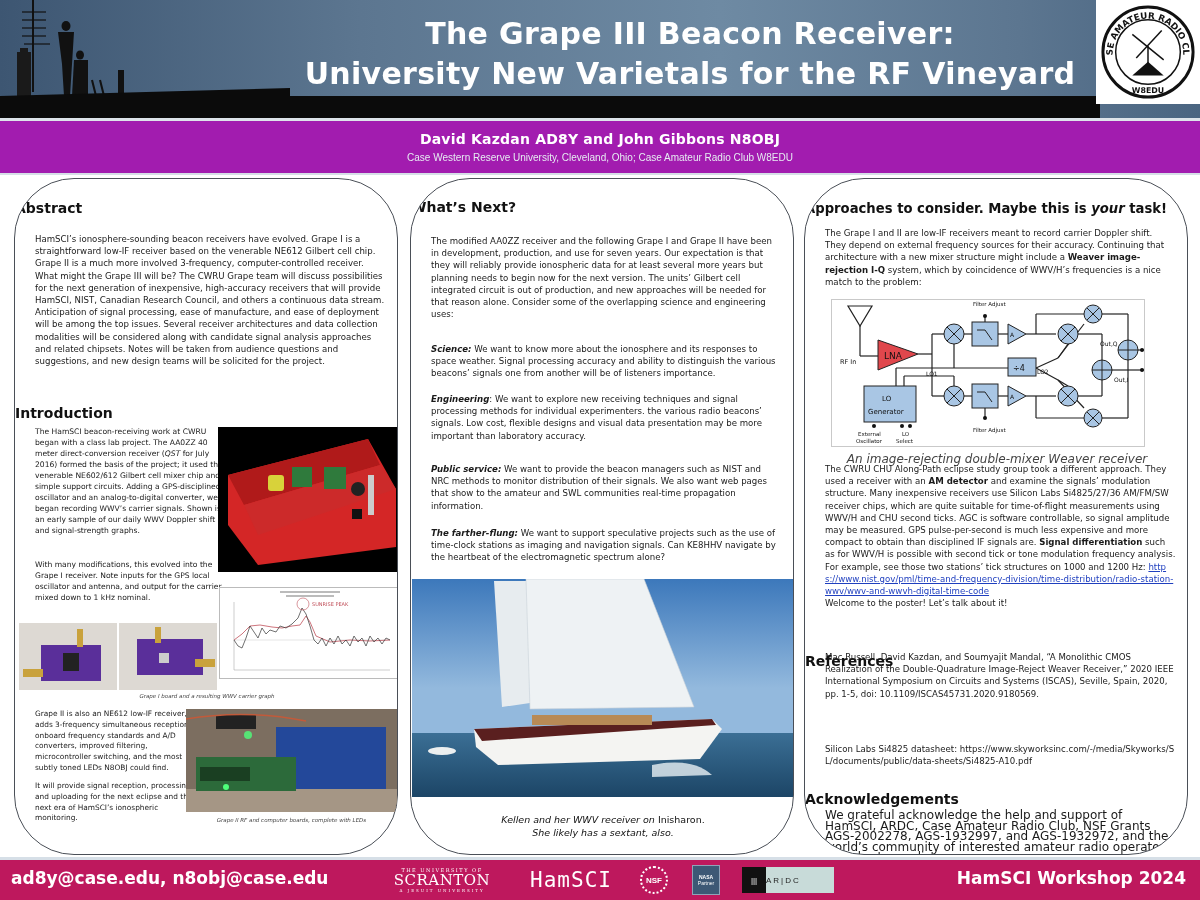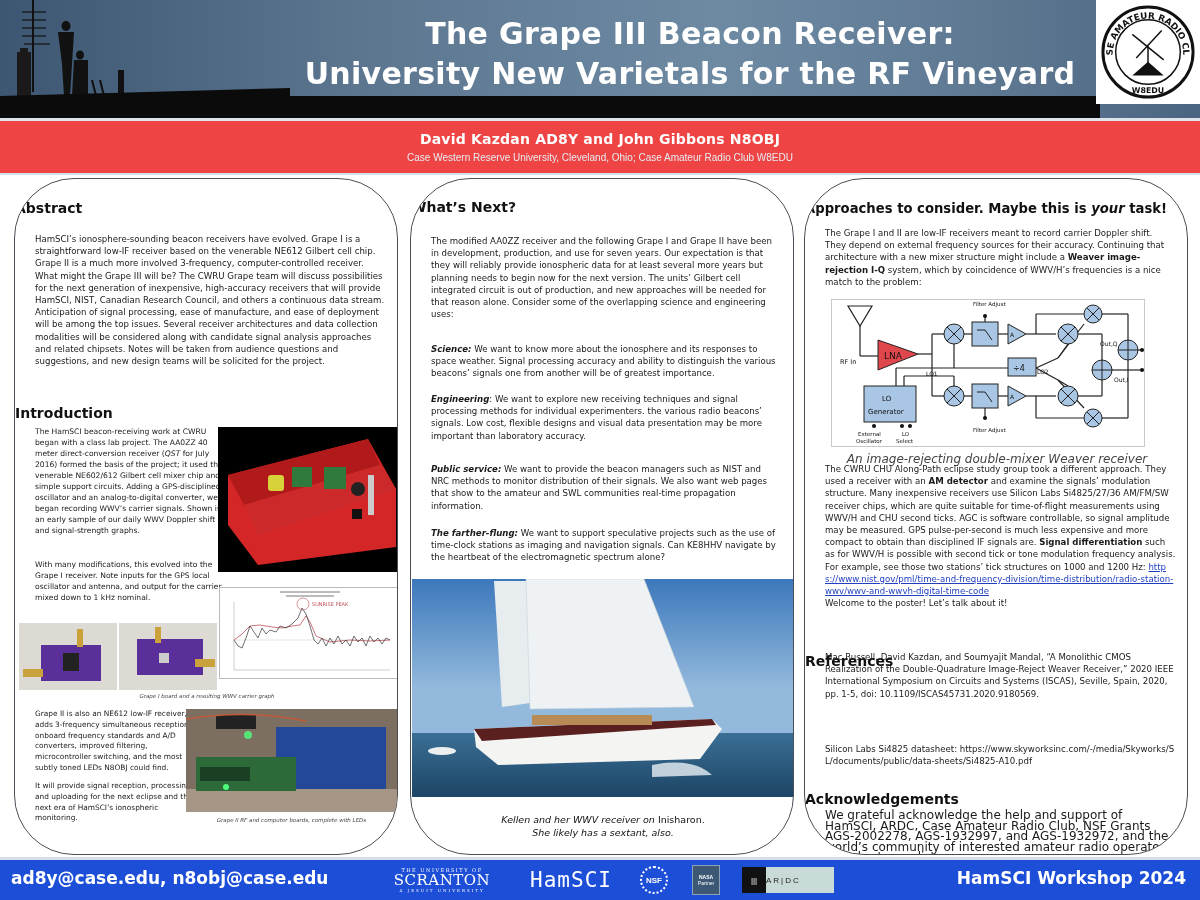"David Kazdan AD8Y and John" .authors { background: #ef4444 -> #a21caf }
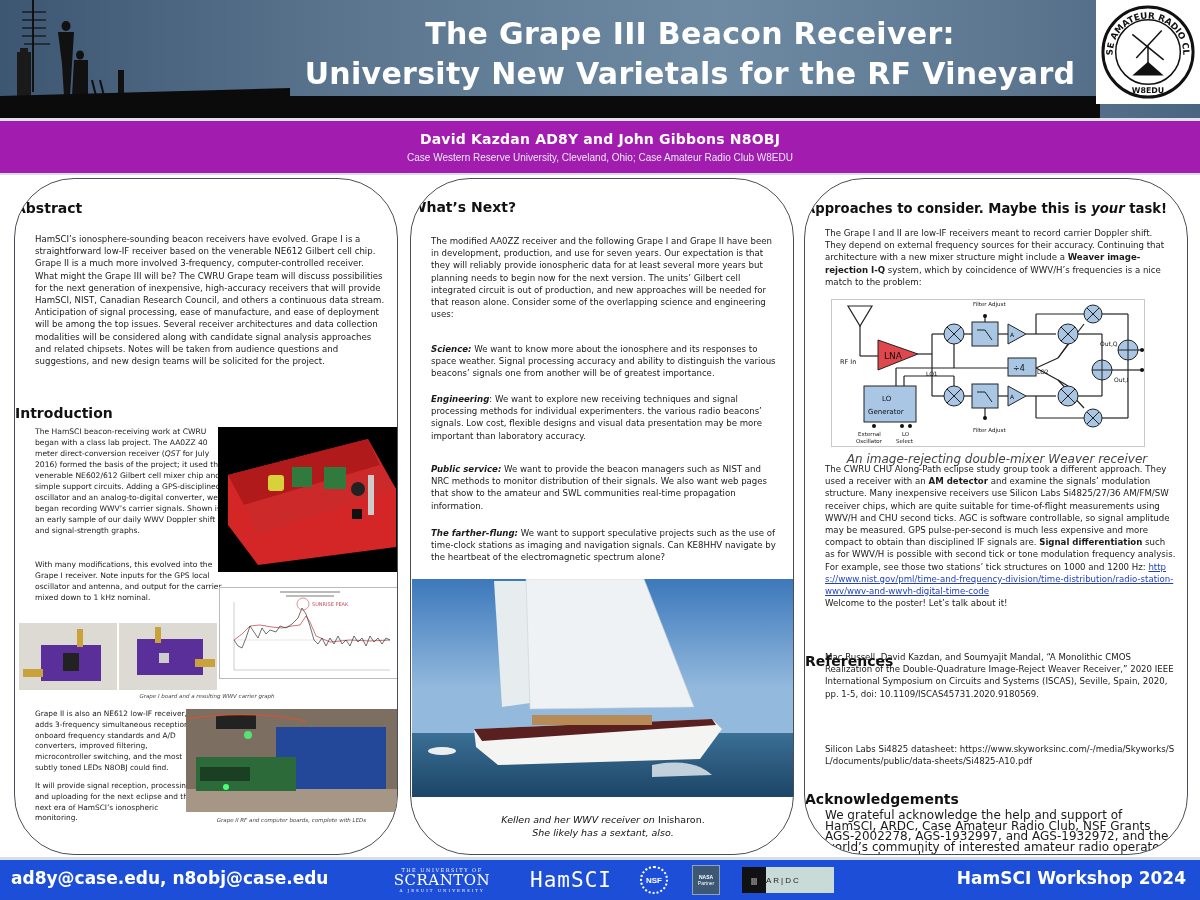"We want to know more" span { text: greatest -> listeners }
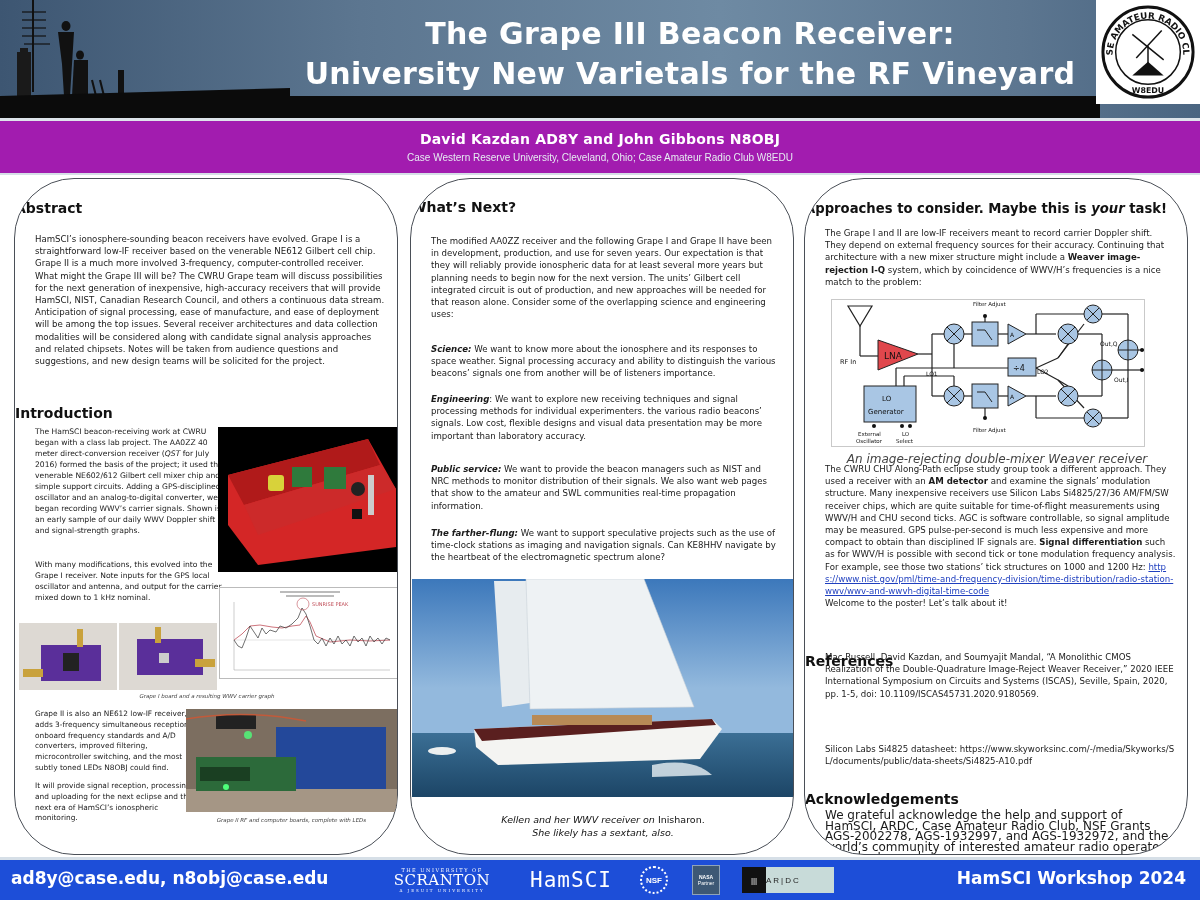"ad8y@case.edu, n8obj@case.edu" .footer { background: #1d4ed8 -> #be185d }
